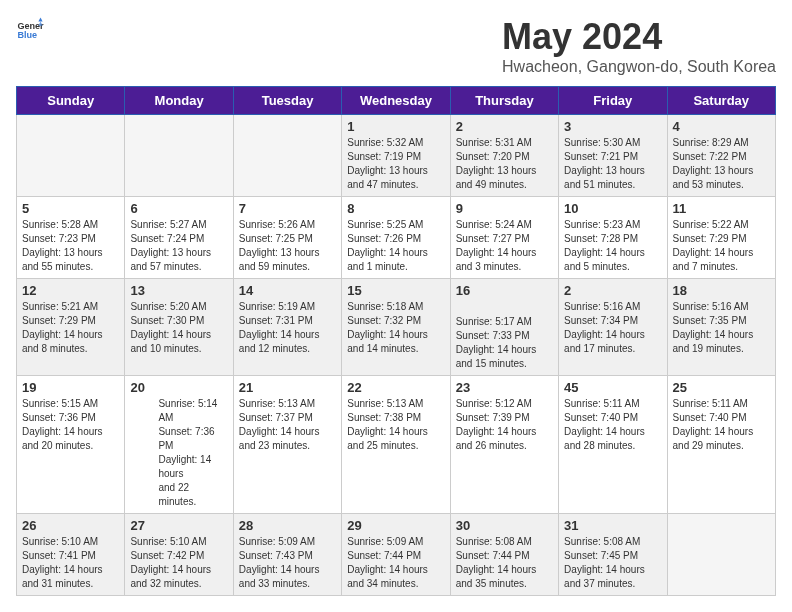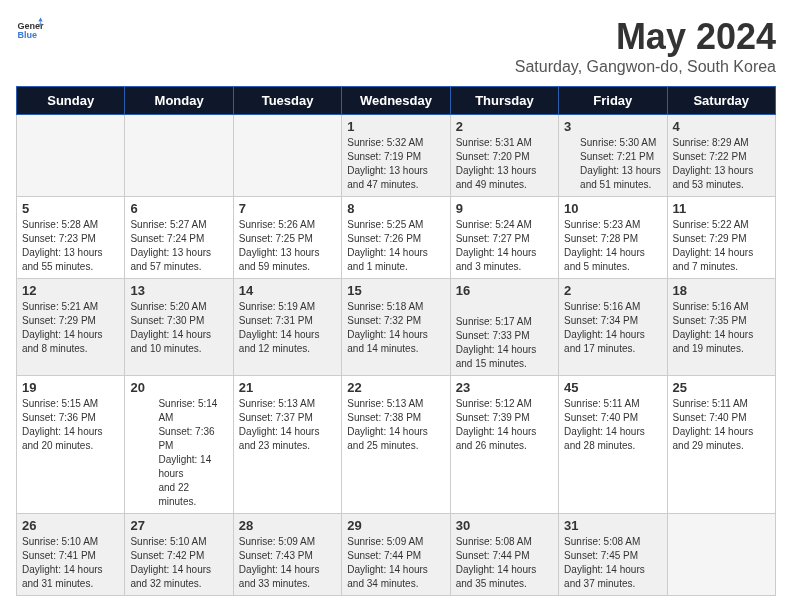"May 2024" .title-block { text-align: right -> none }
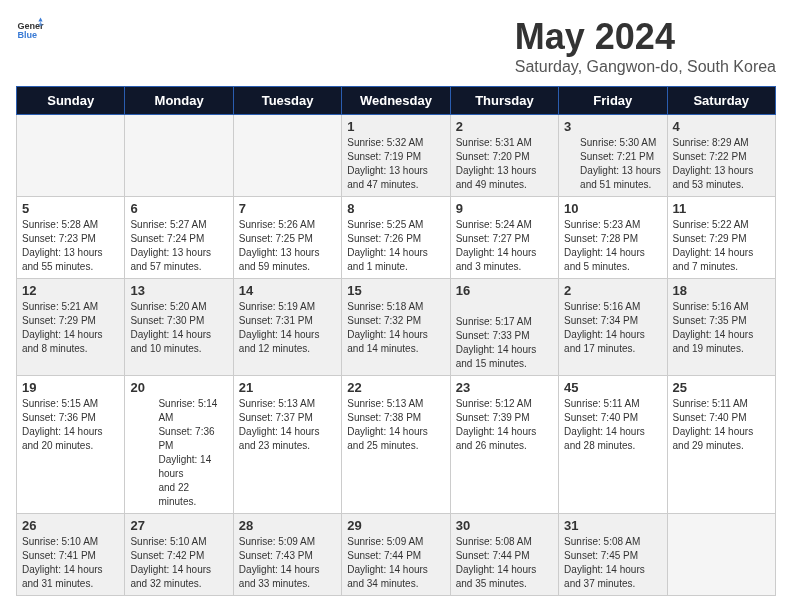"Saturday, Gangwon-do, South Korea" div.location-title { text: Saturday -> Hwacheon }
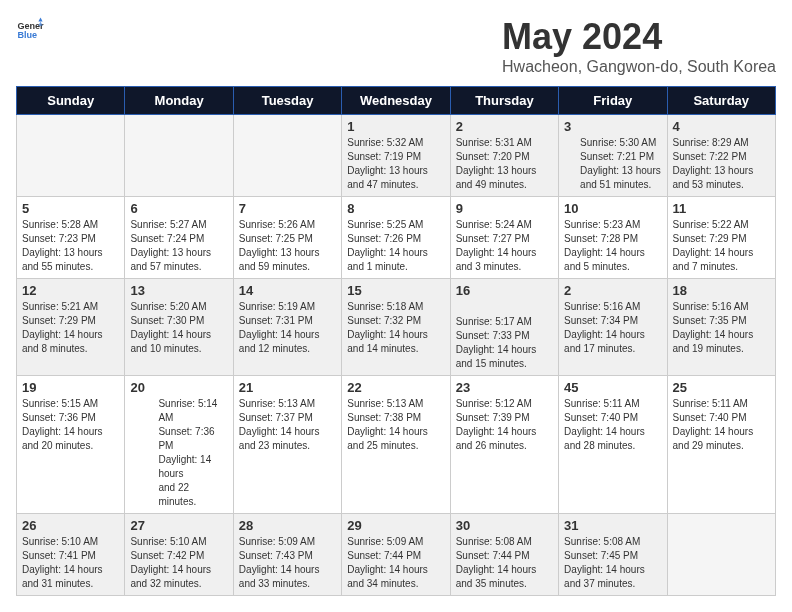"Sunday" th { background-color: #0f172a -> #4c1d95 }
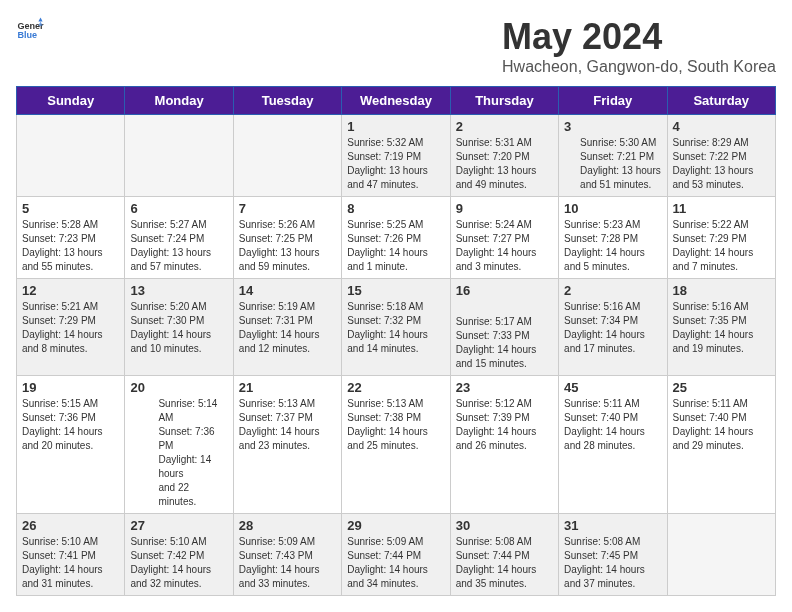"Sunrise: 5:30 AM" div.cell-info { margin-left: 16px -> none }
